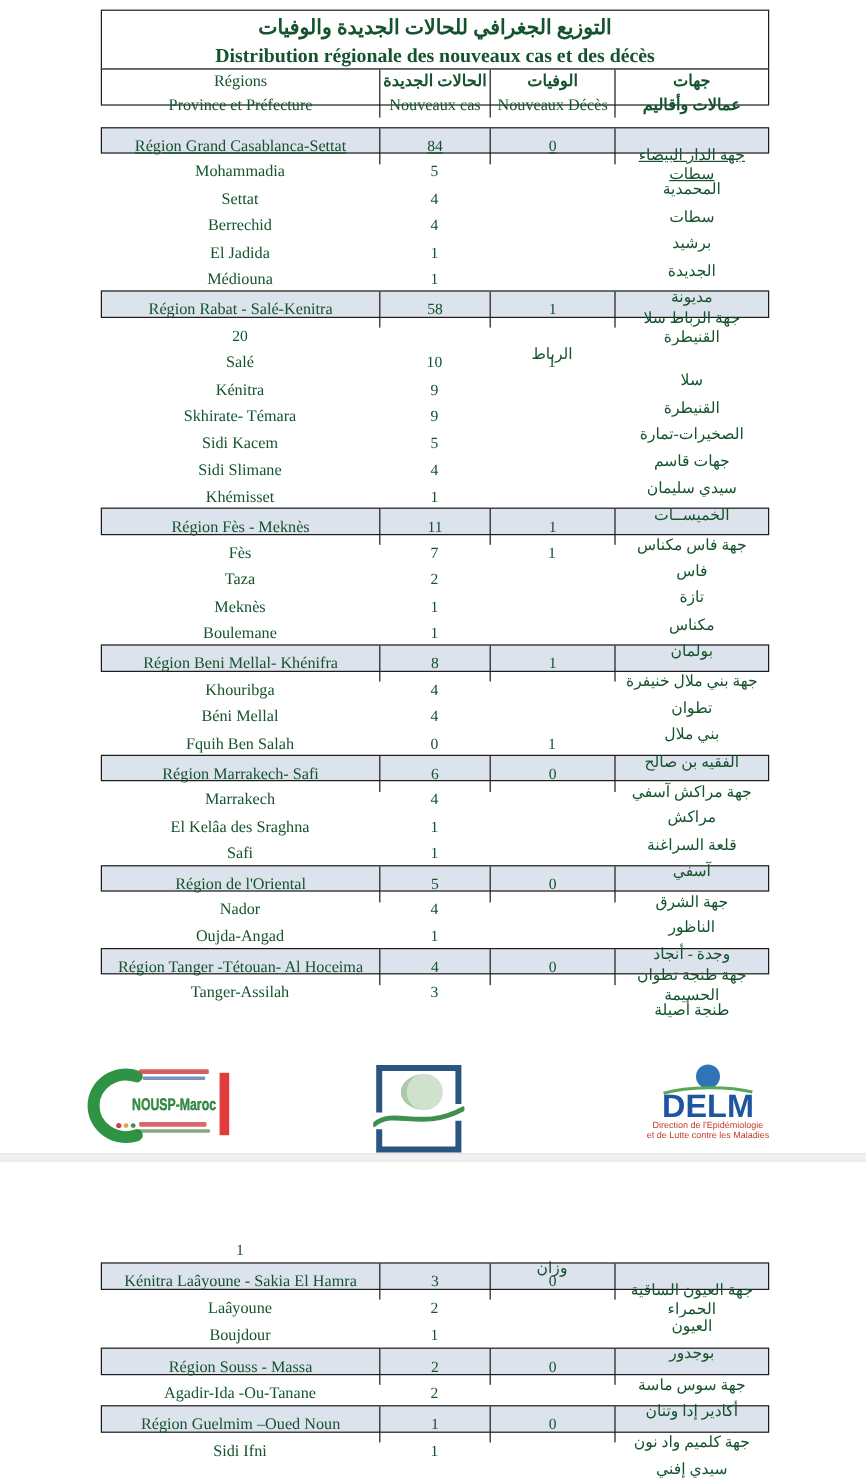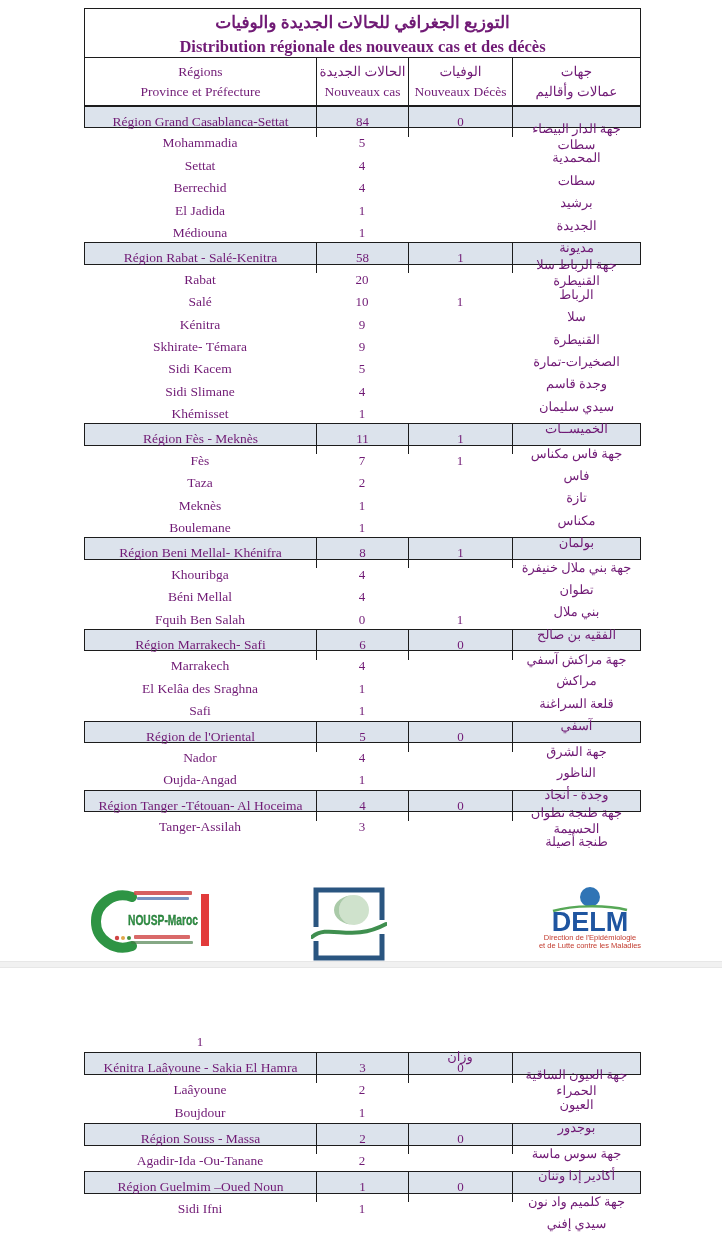"التوزيع الجغرافي للحالات الجديدة" #page { color: #701a75 -> #14532d }
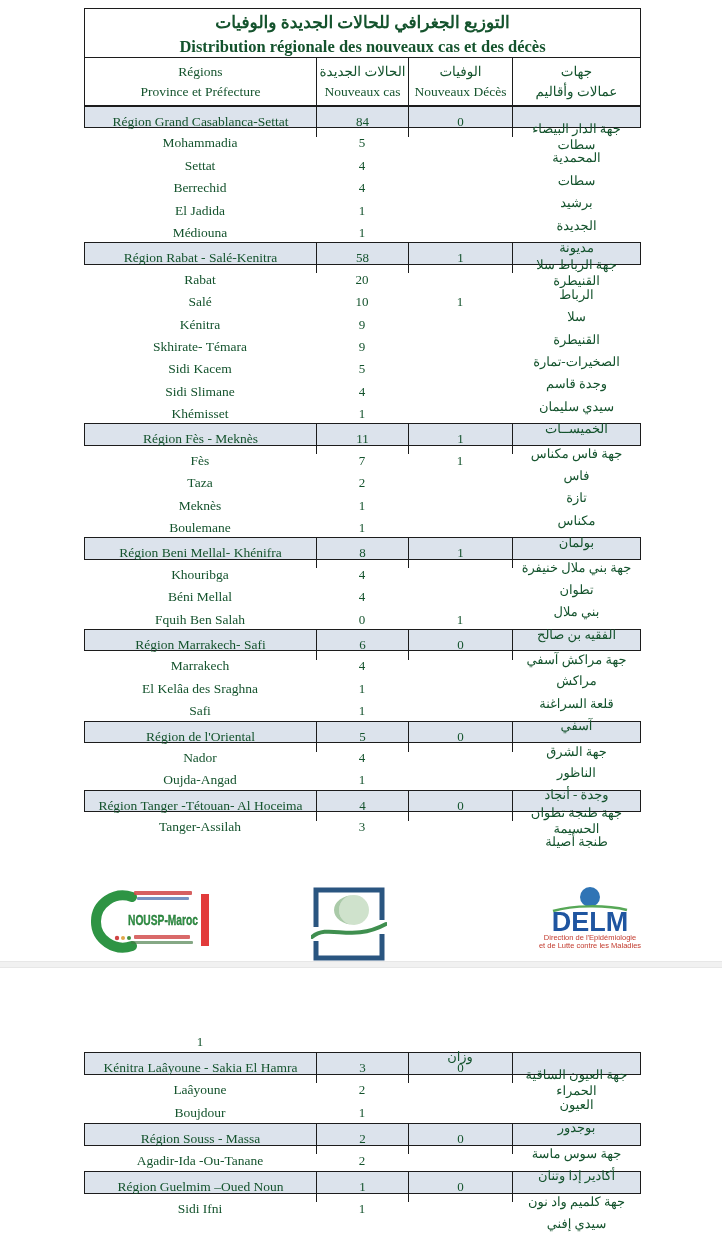"Régions" #thead { height: 49px -> 31px }
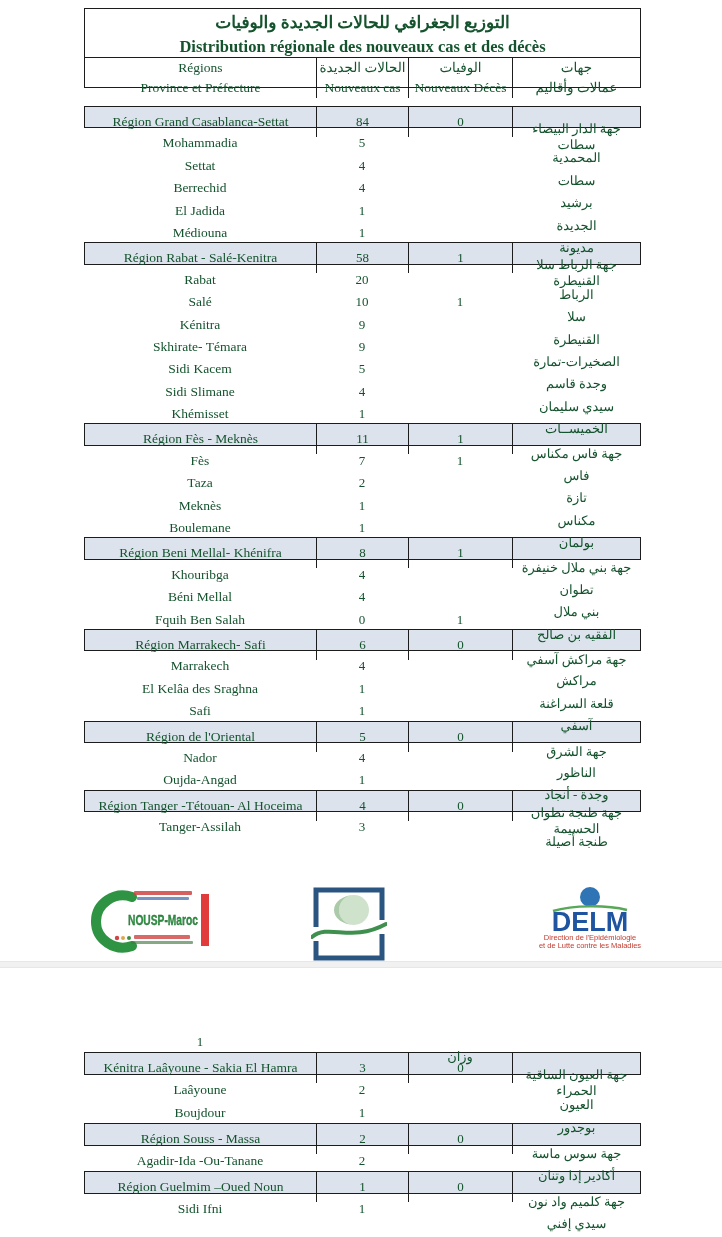"الحالات الجديدة" .rtl { font-weight: none -> bold }
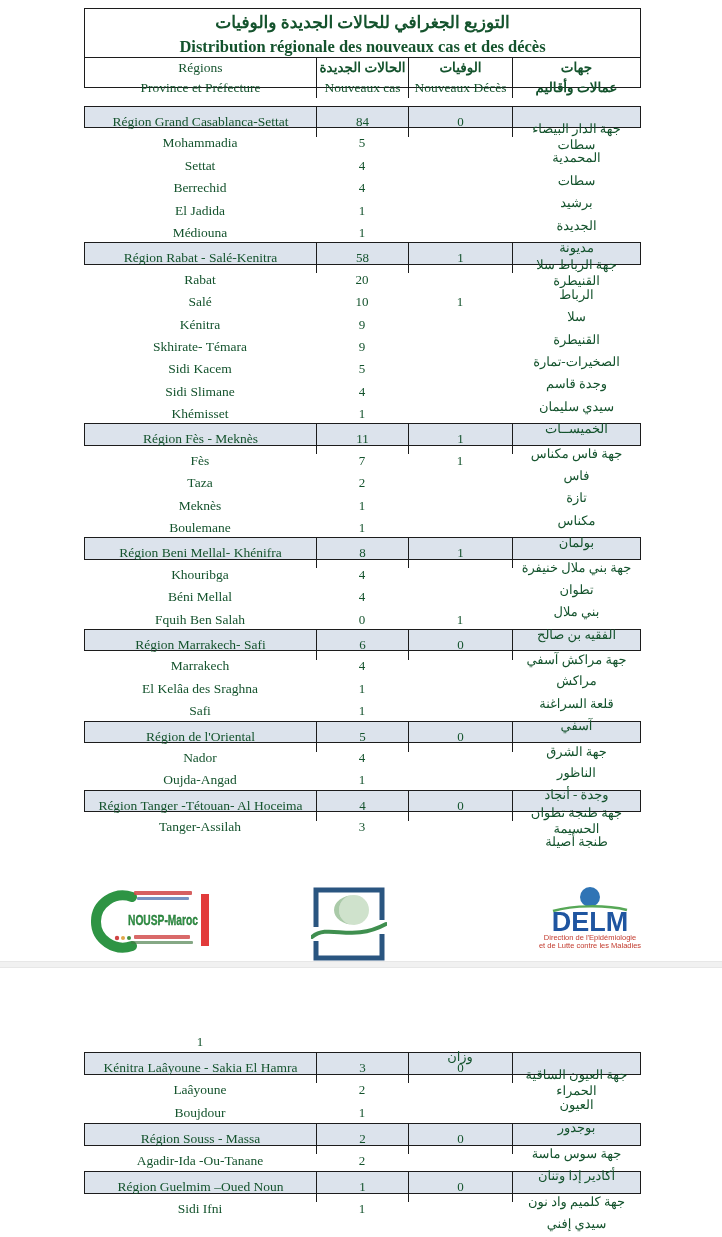"Région Grand Casablanca-Settat" .rows > .rrow:first-child { text-decoration: none -> underline }
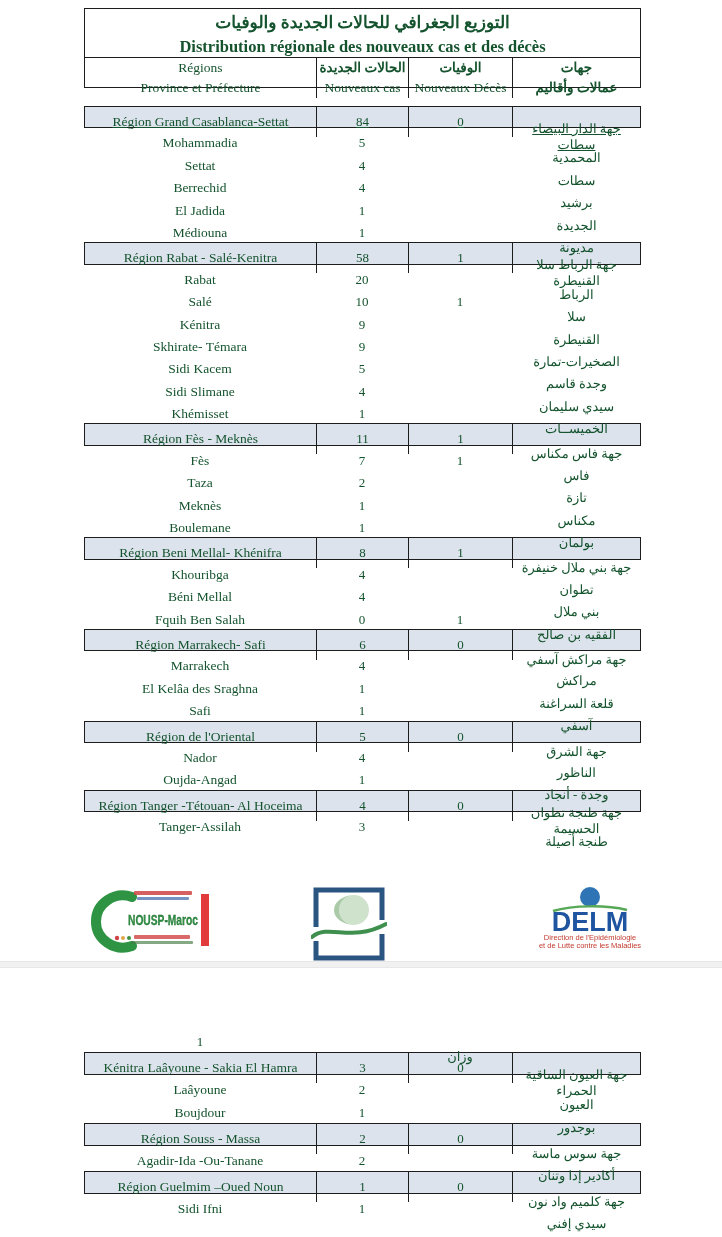"Rabat" div.c { html: <div>Rabat</div> -> none }
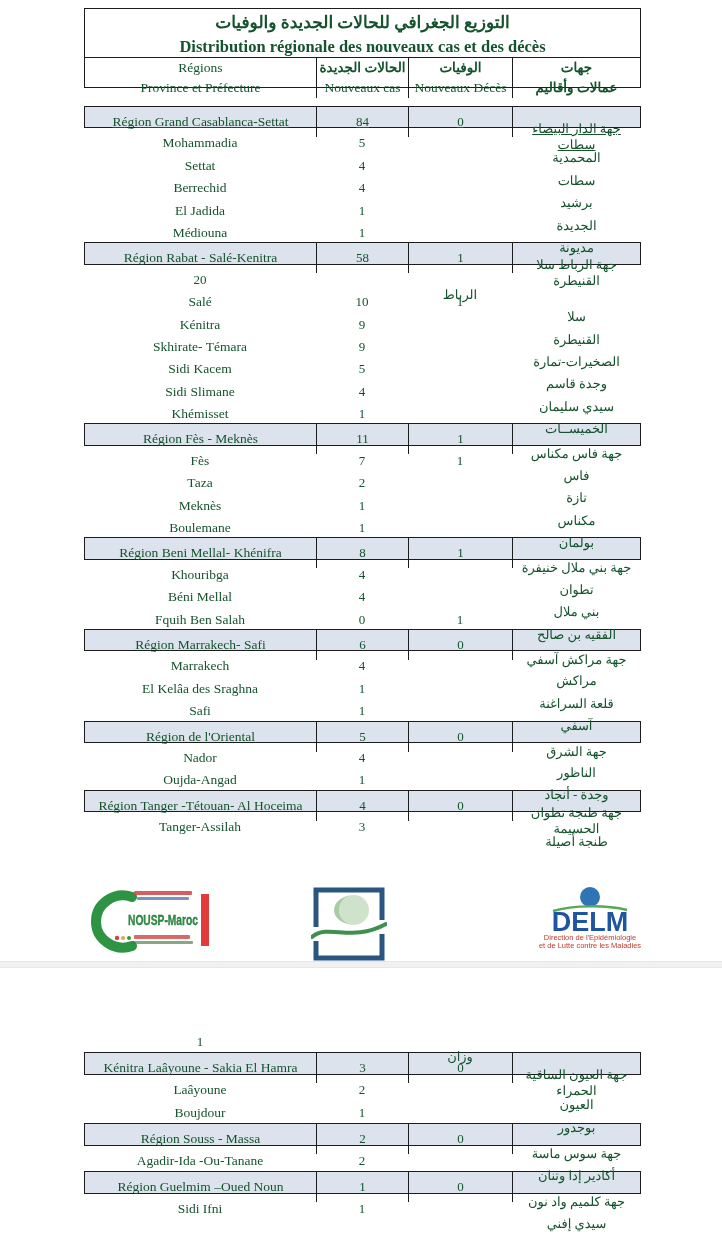"وجدة قاسم" div.c { text: وجدة -> جهات }
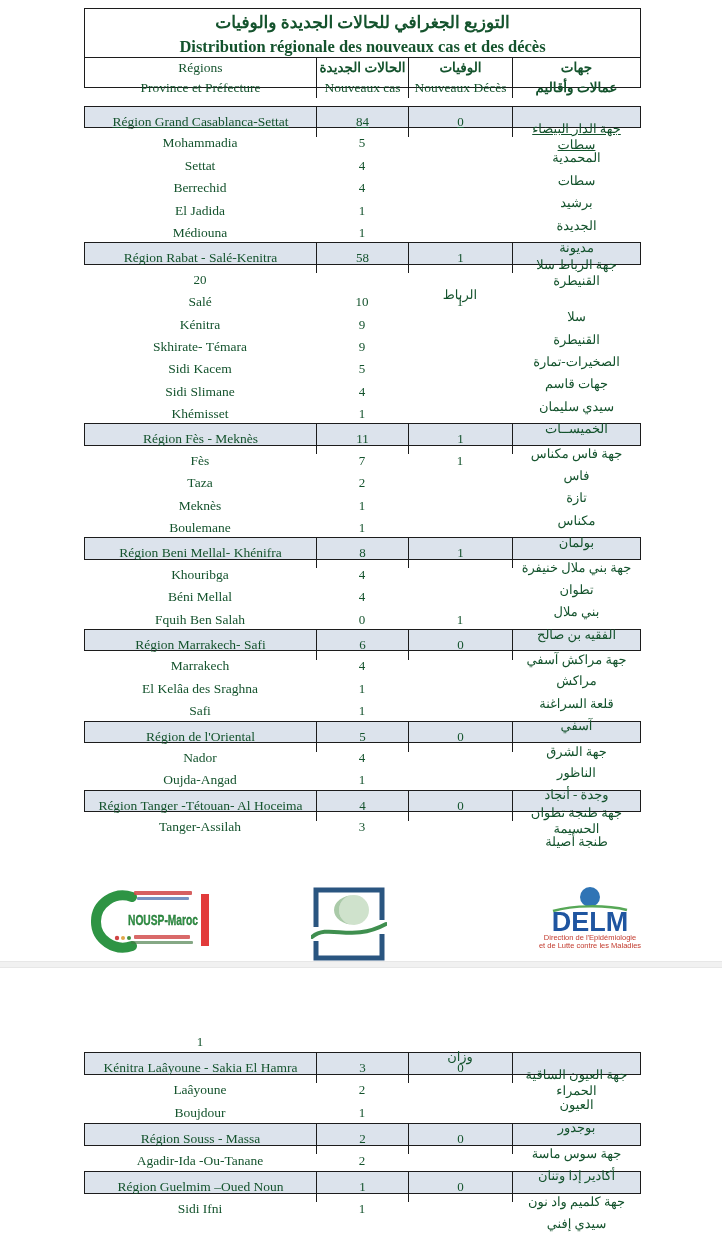"NOUSP-Maroc" #logo-nousp { left: 90px -> 72px }
